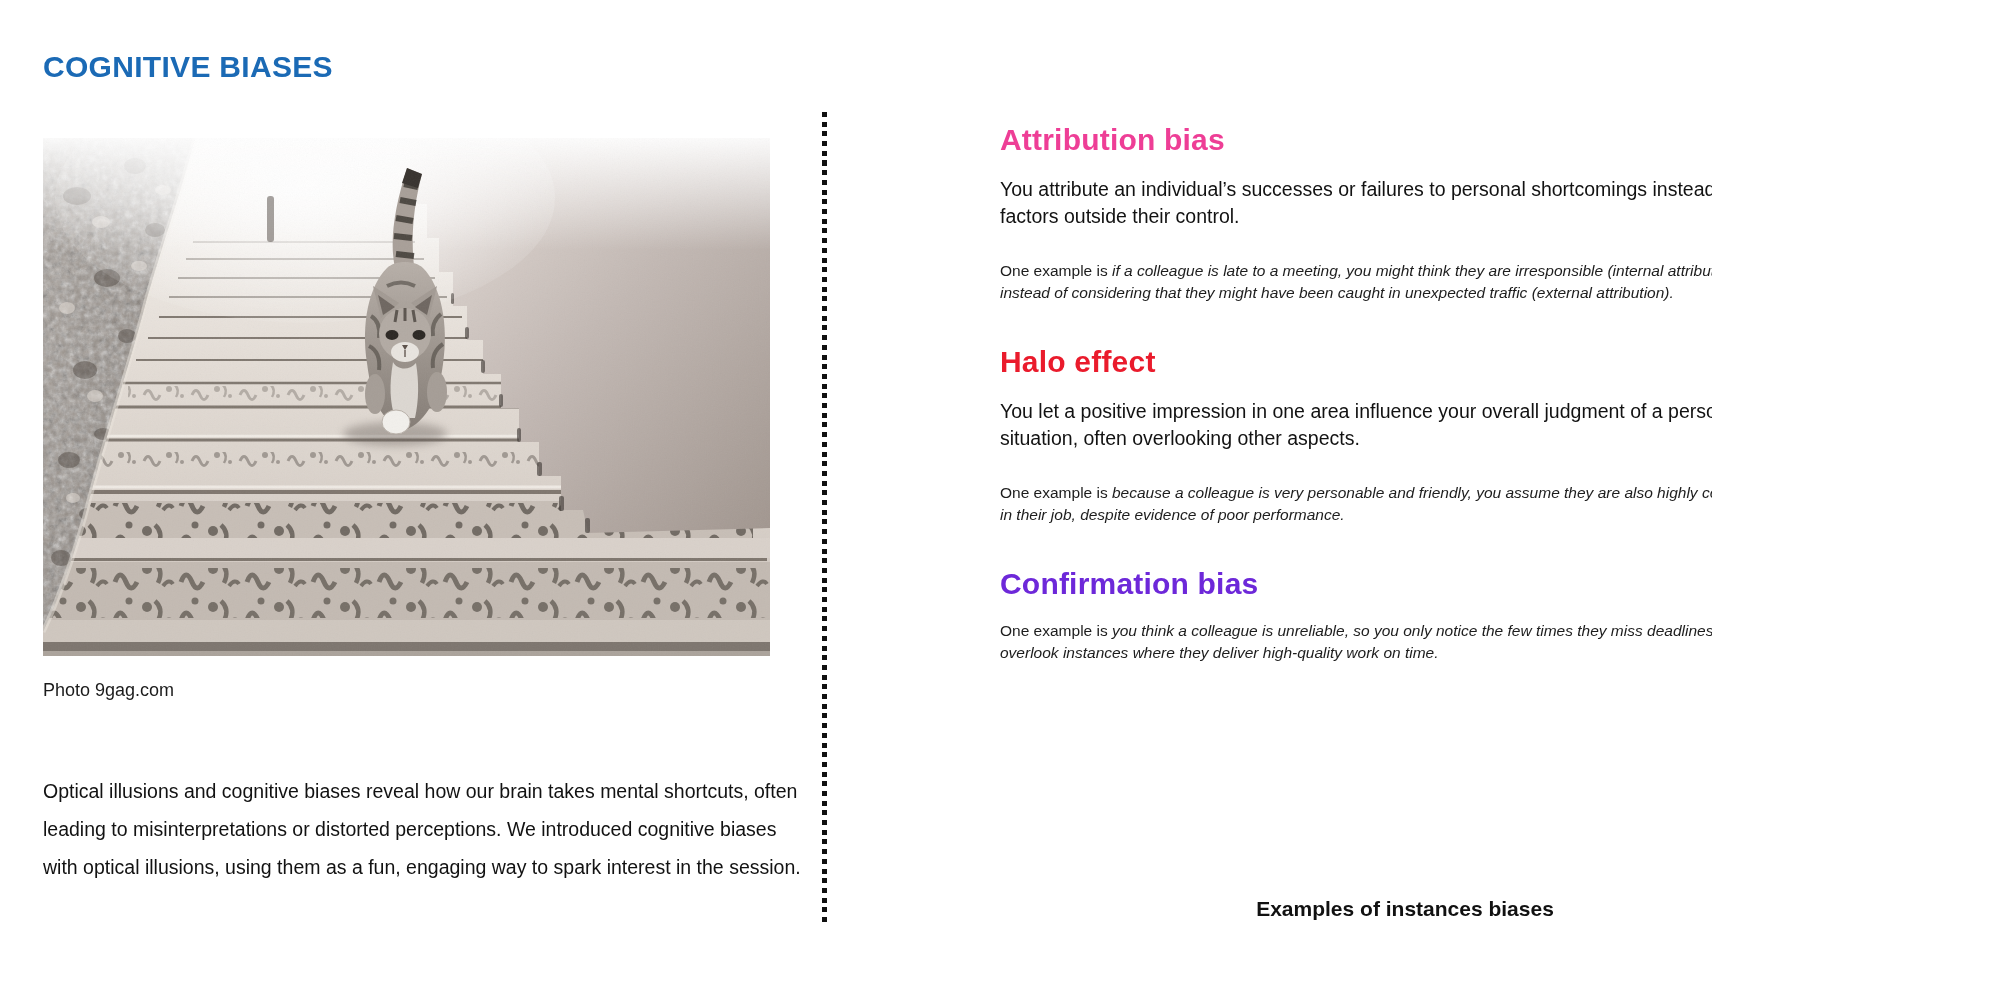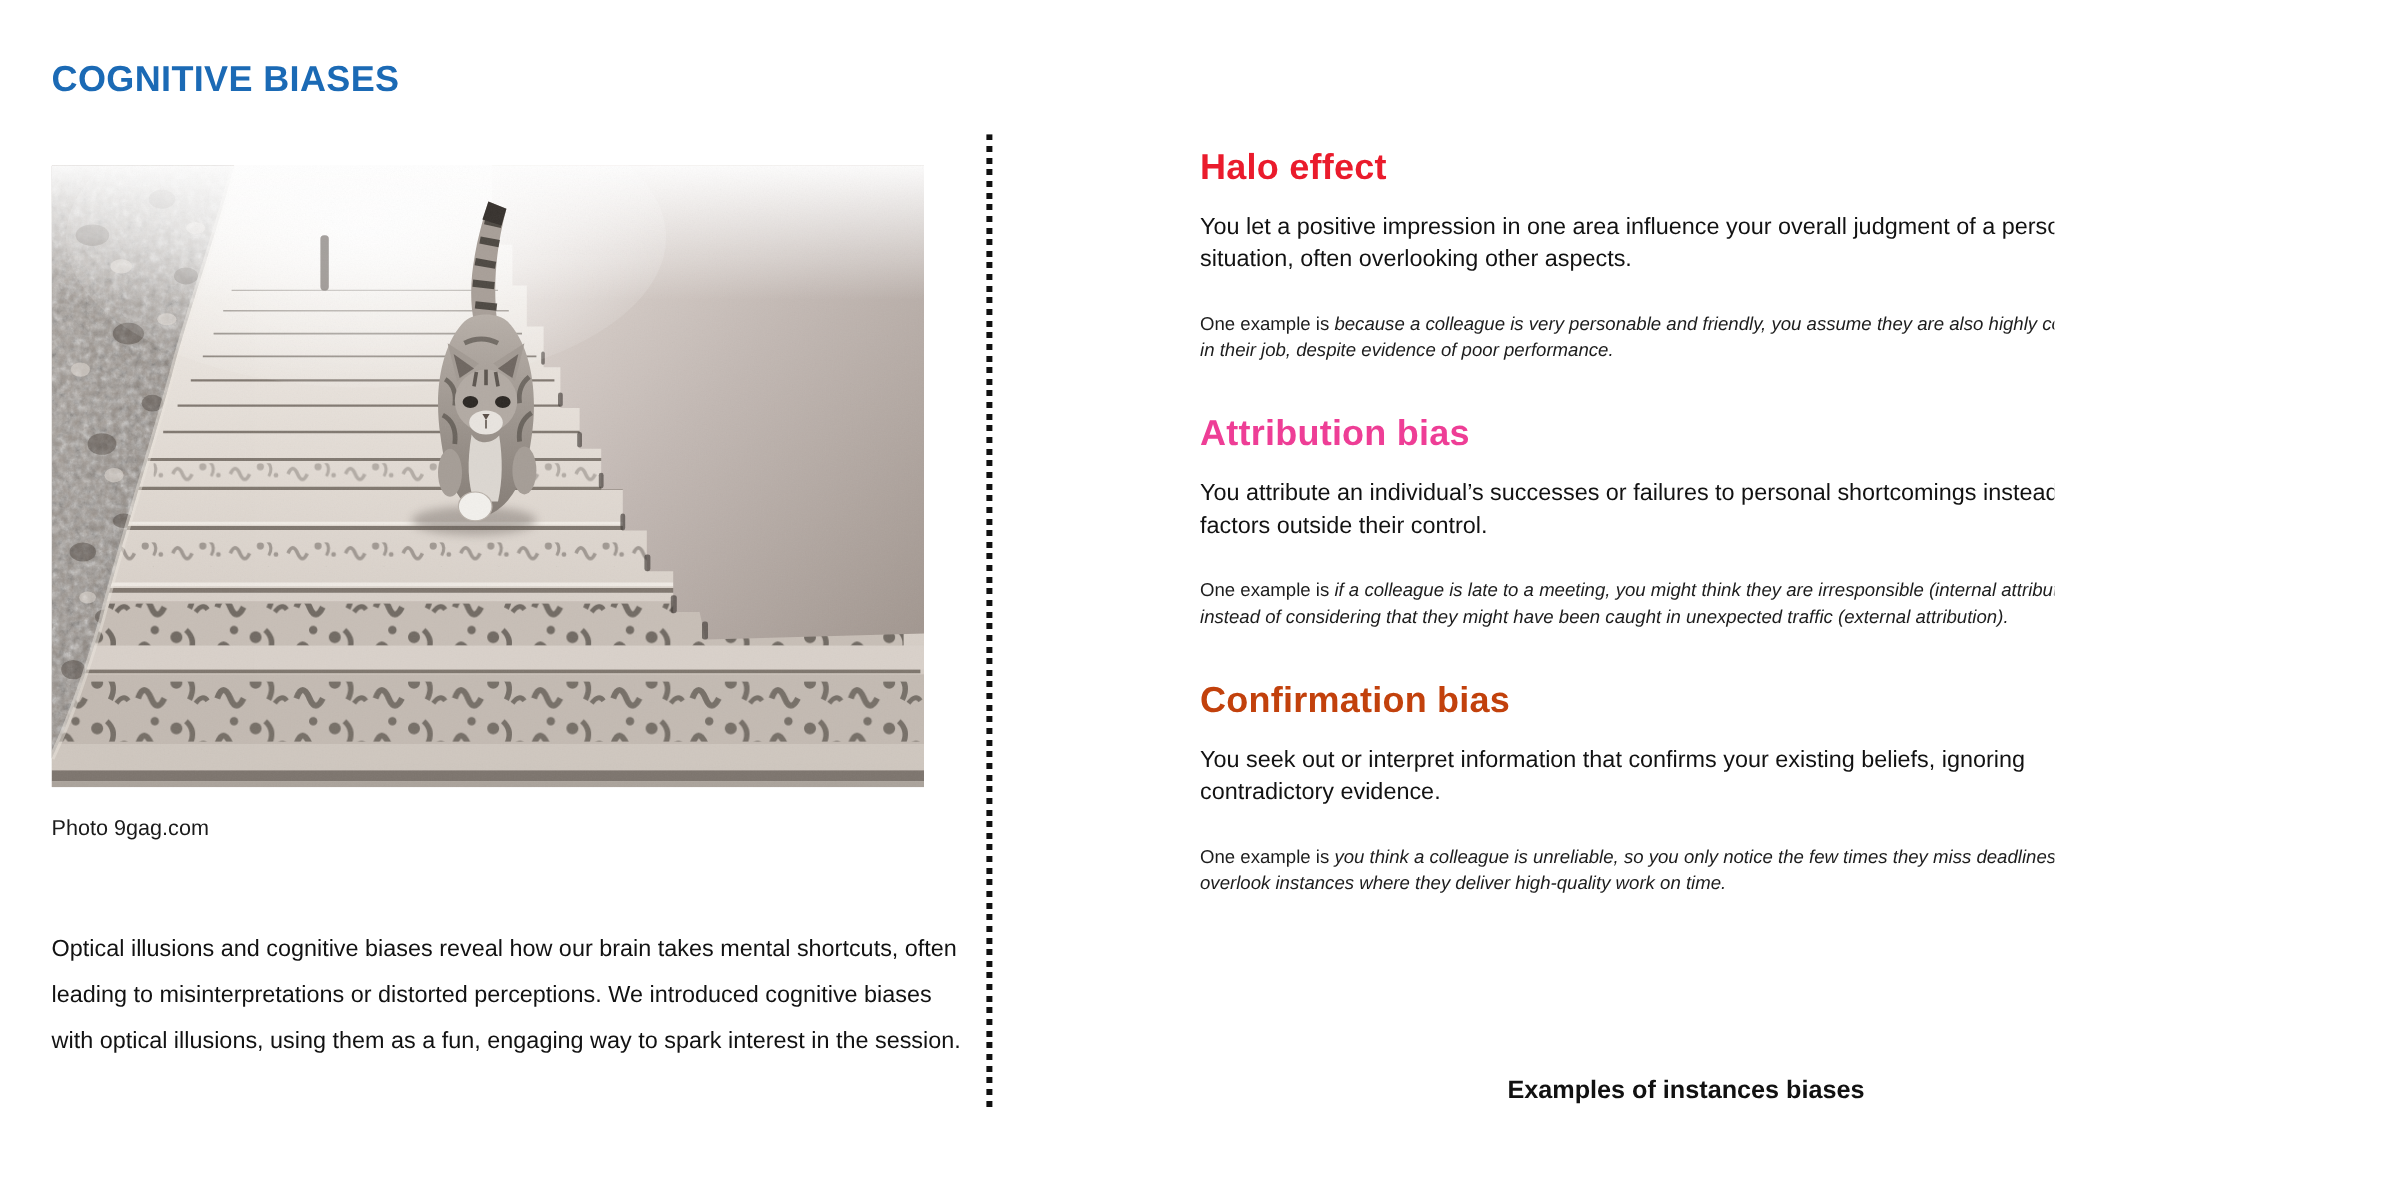"Halo effect" section.bias { order: before "Attribution bias" -> after "Attribution bias" }
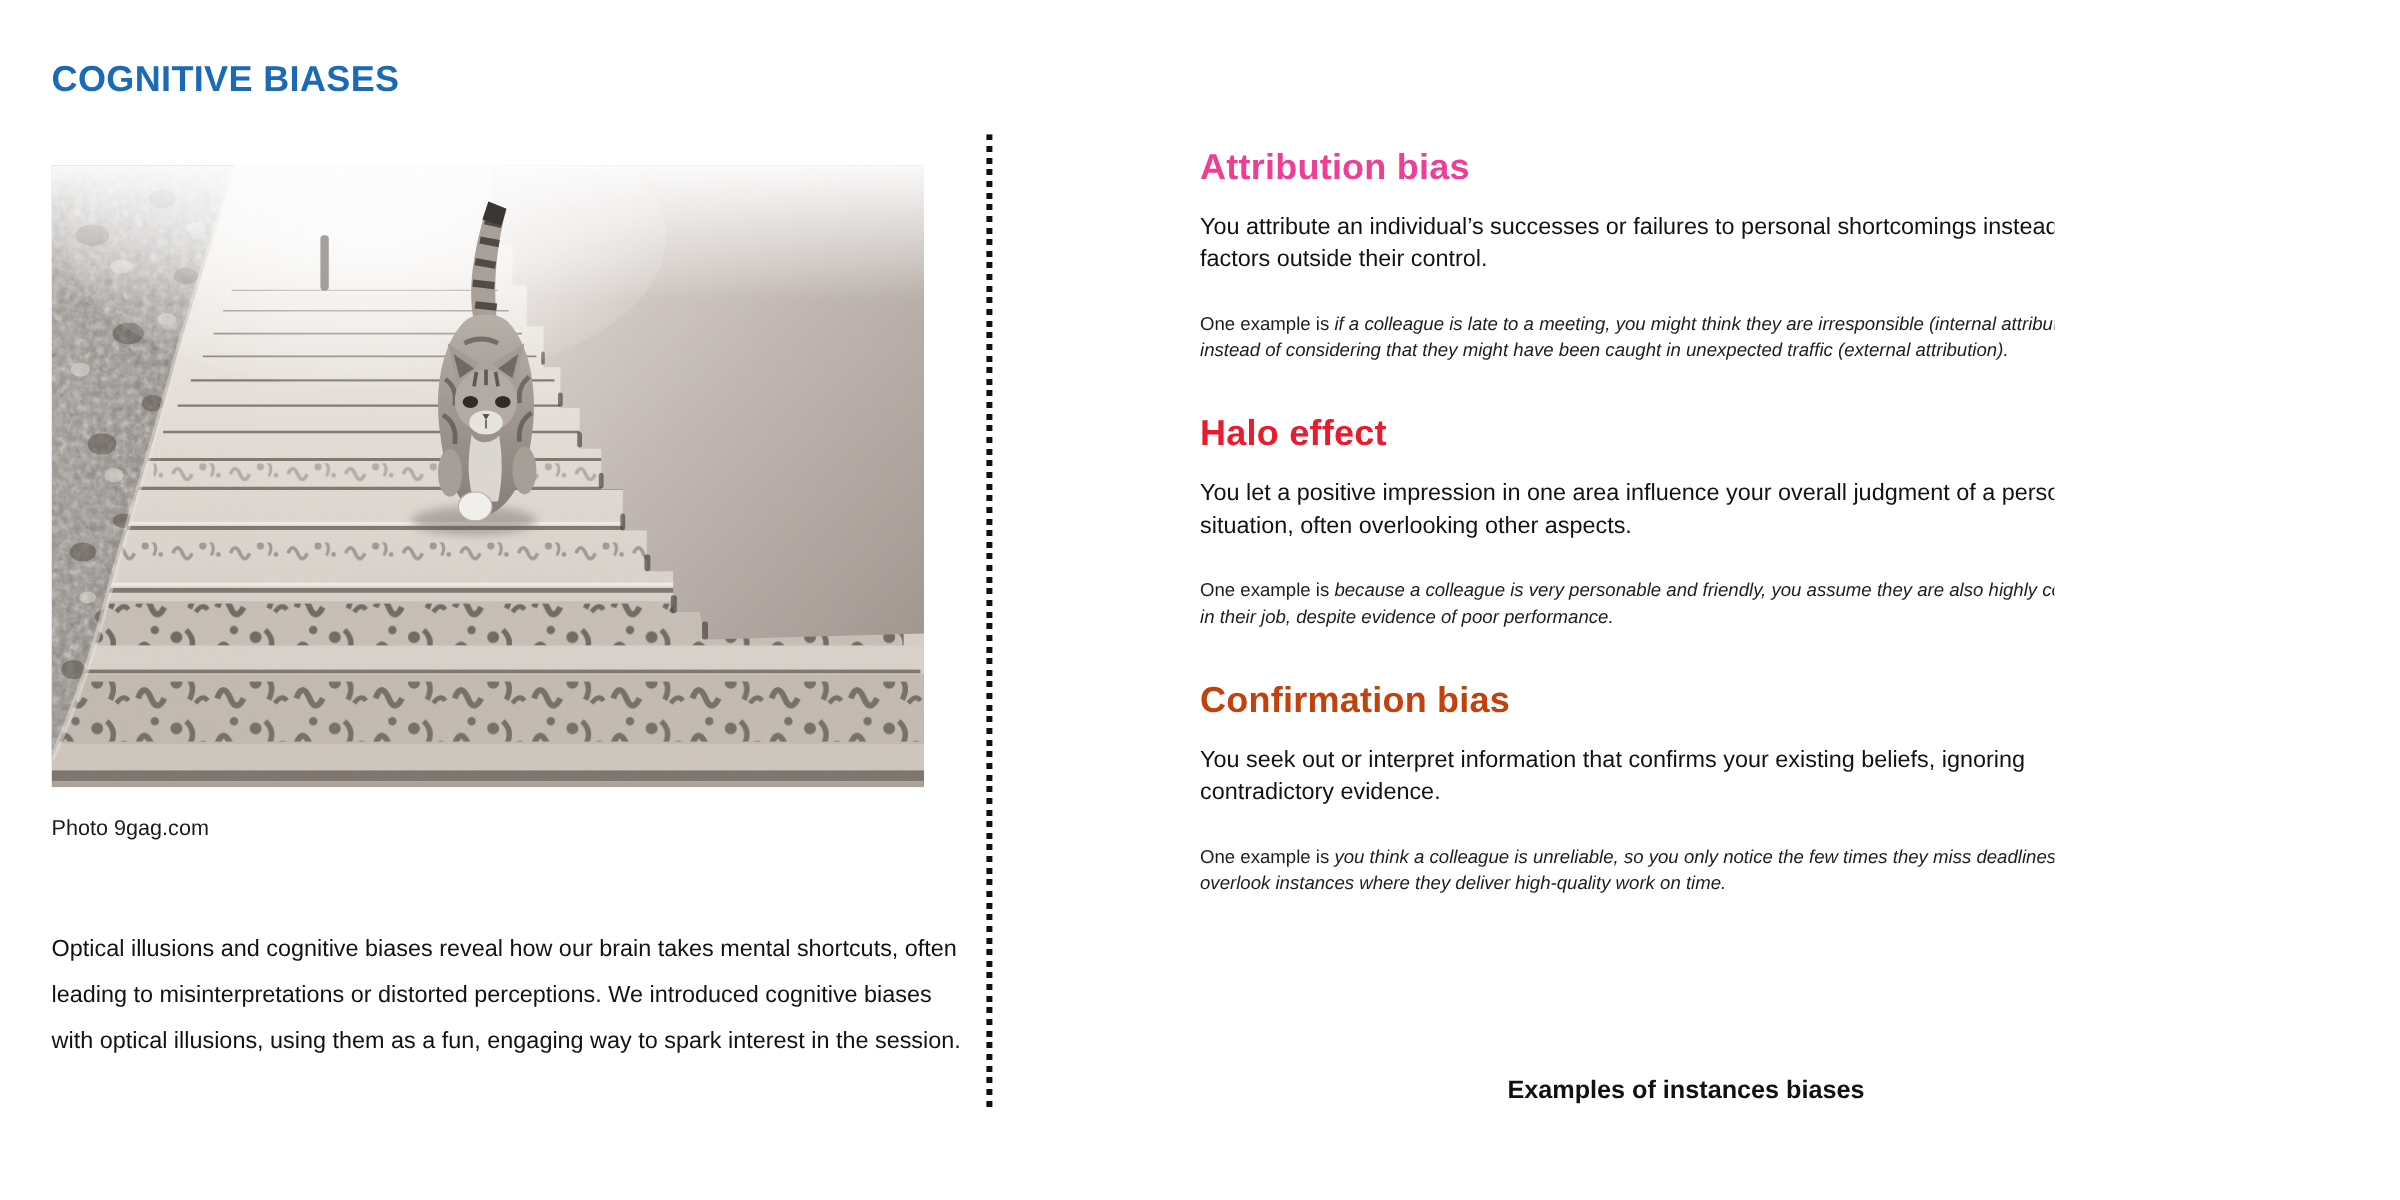"Confirmation bias" h2 { color: #c2410c -> #6d28d9 }
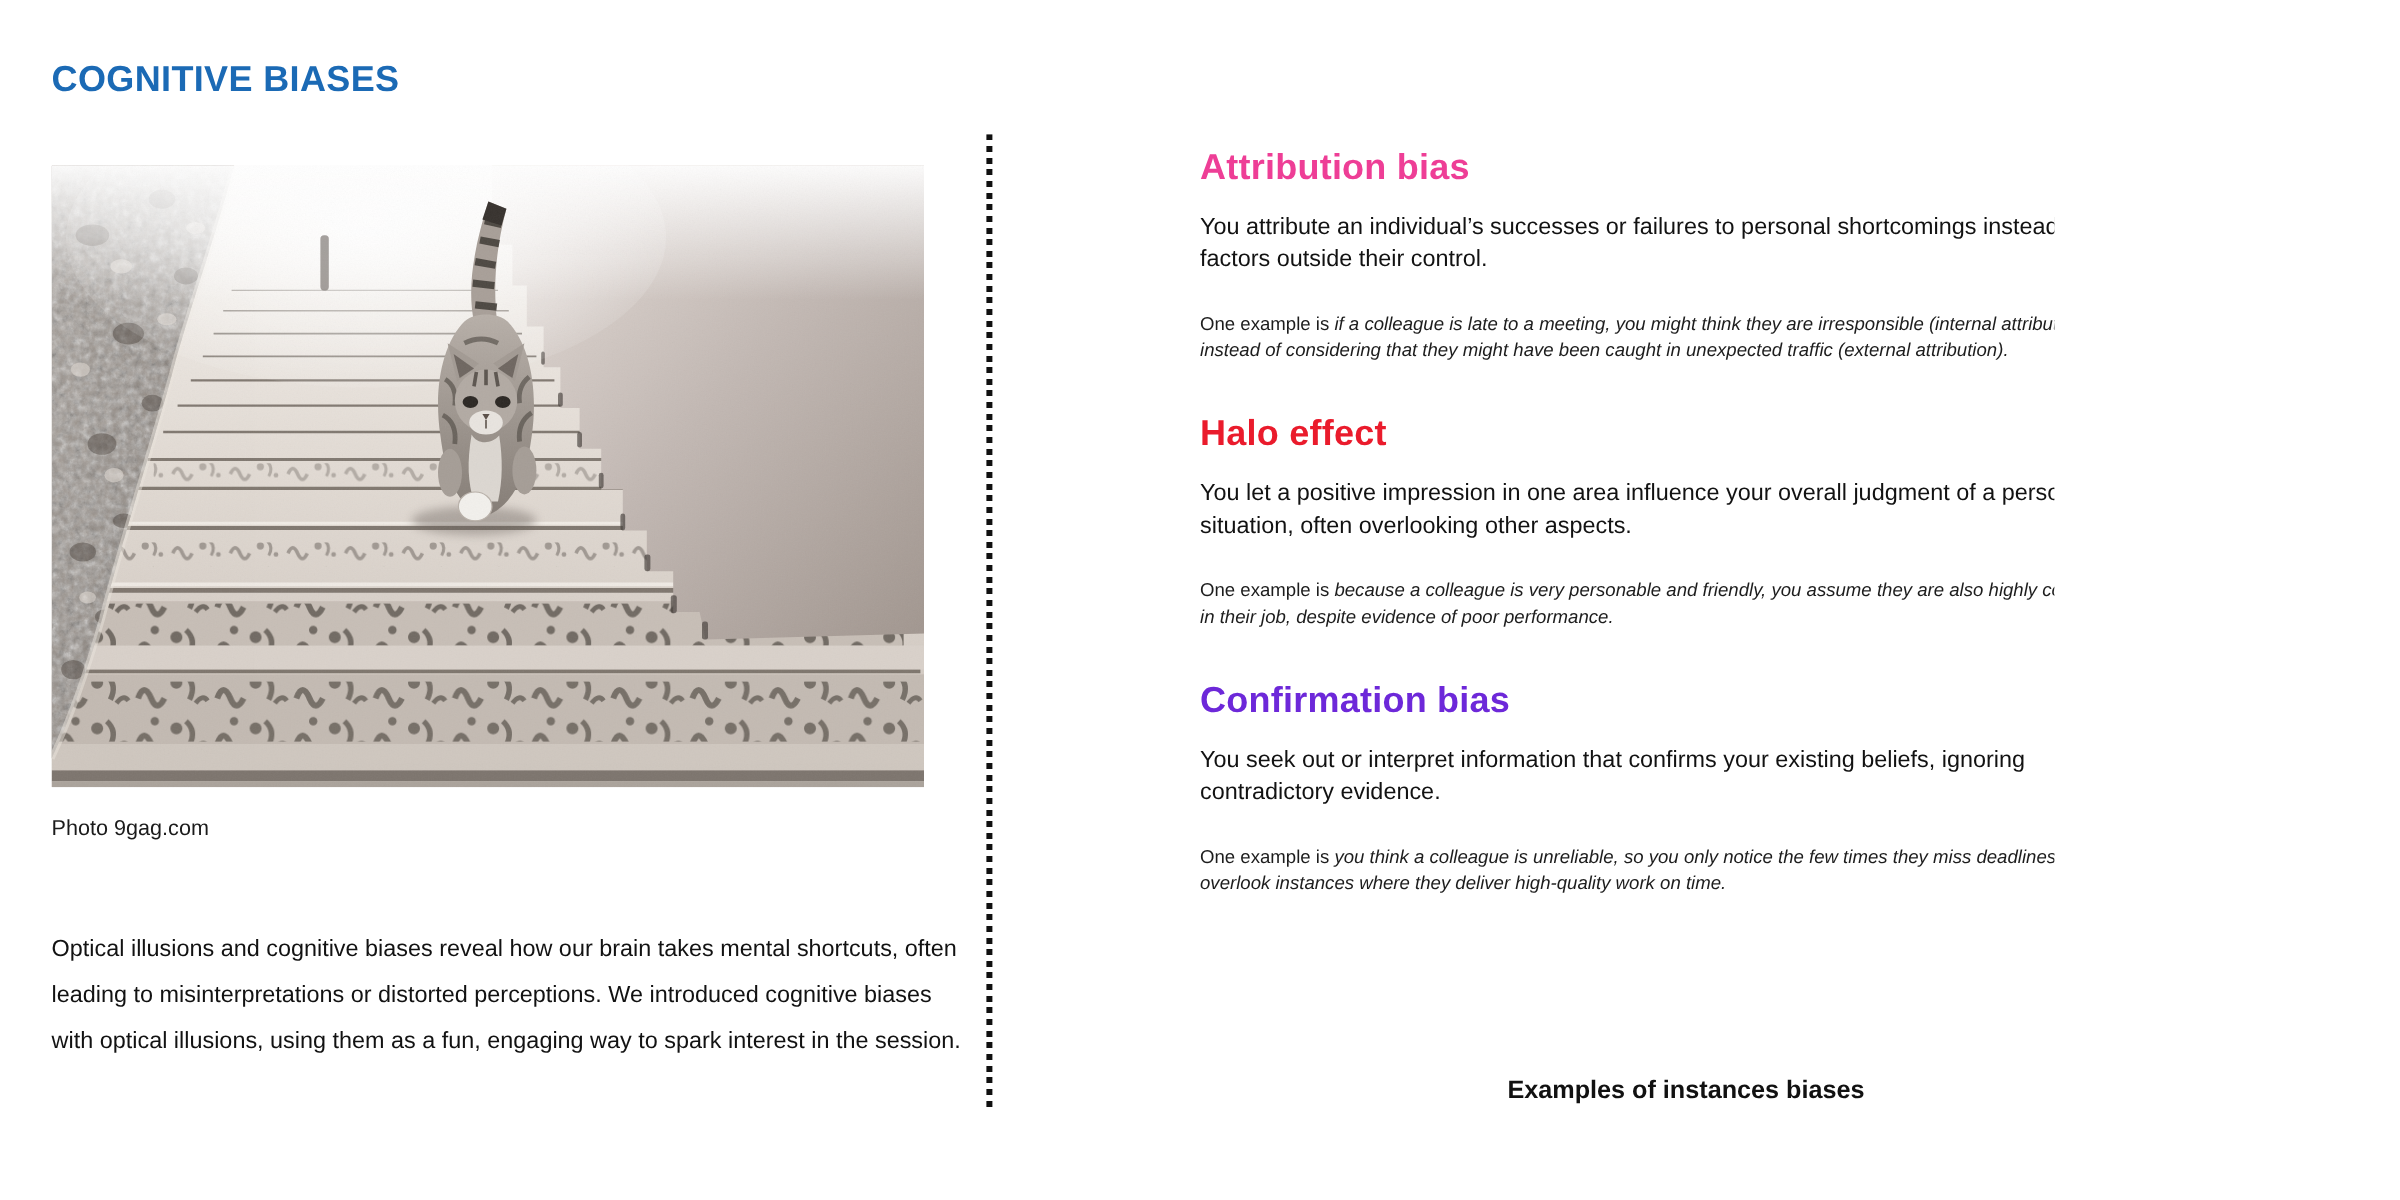"You seek out or interpret" p.body { html: <p>You seek out or interpret information that confirms your existing beliefs, ignoring contradictory evidence.</p> -> none }
